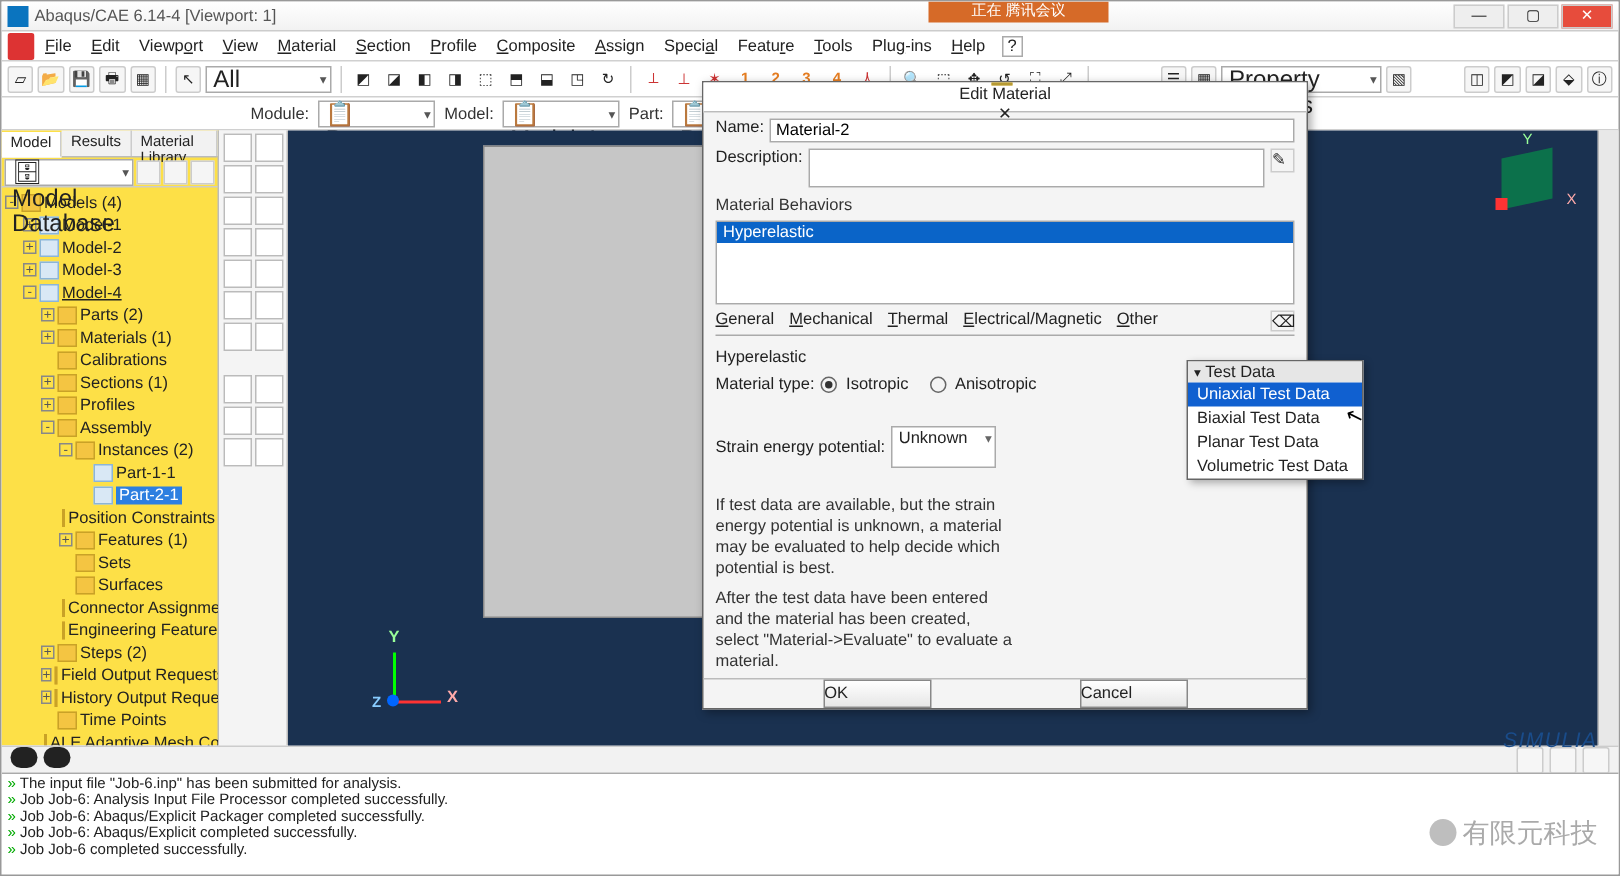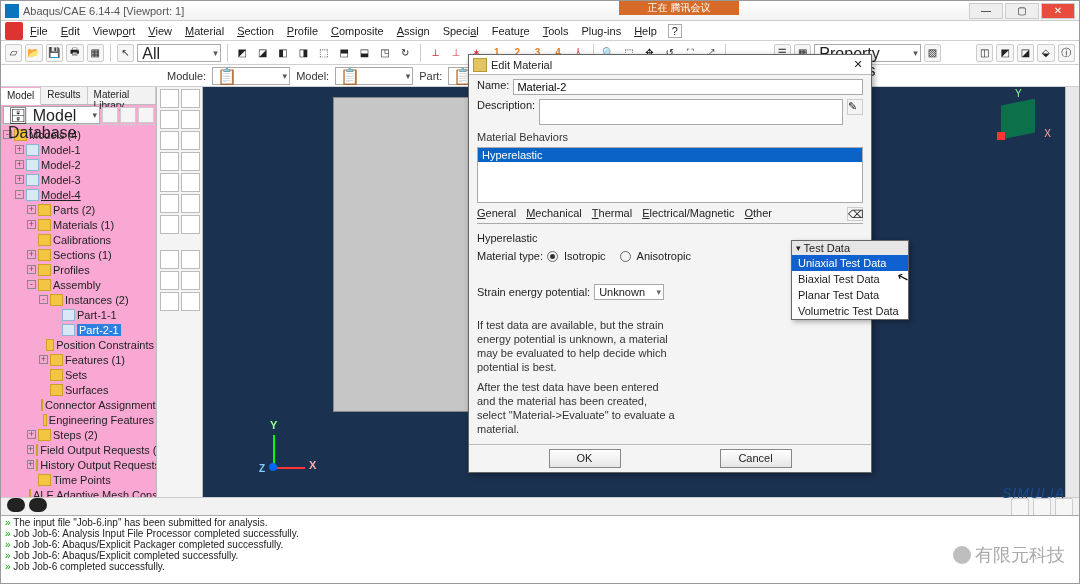"Edit Material" .dlg .dtitle { flex-direction: none -> column }
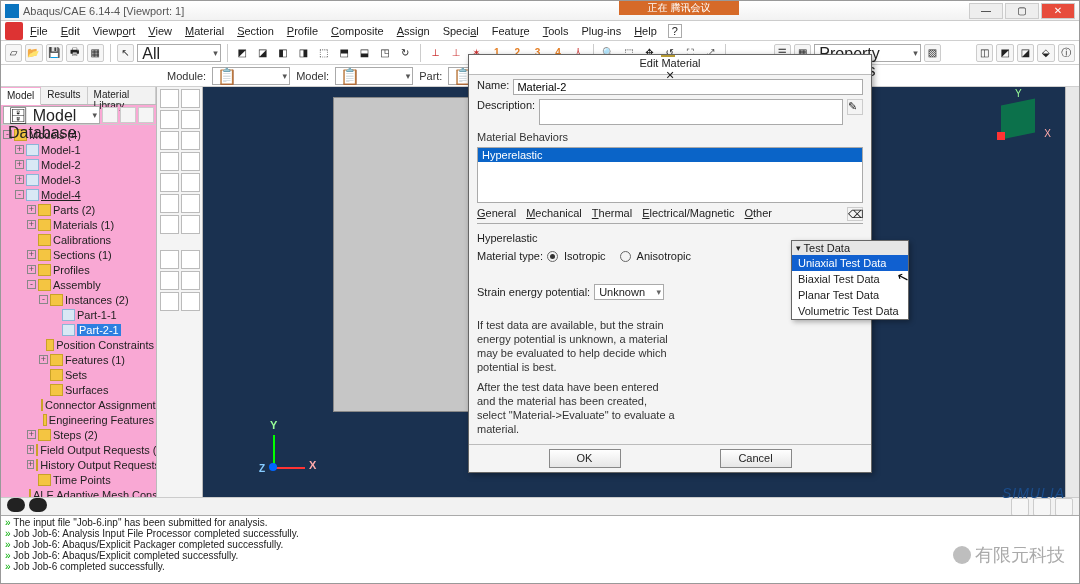"Model" .leftpanel { background: #f9a8d4 -> #fde047; width: 156px -> 145px }
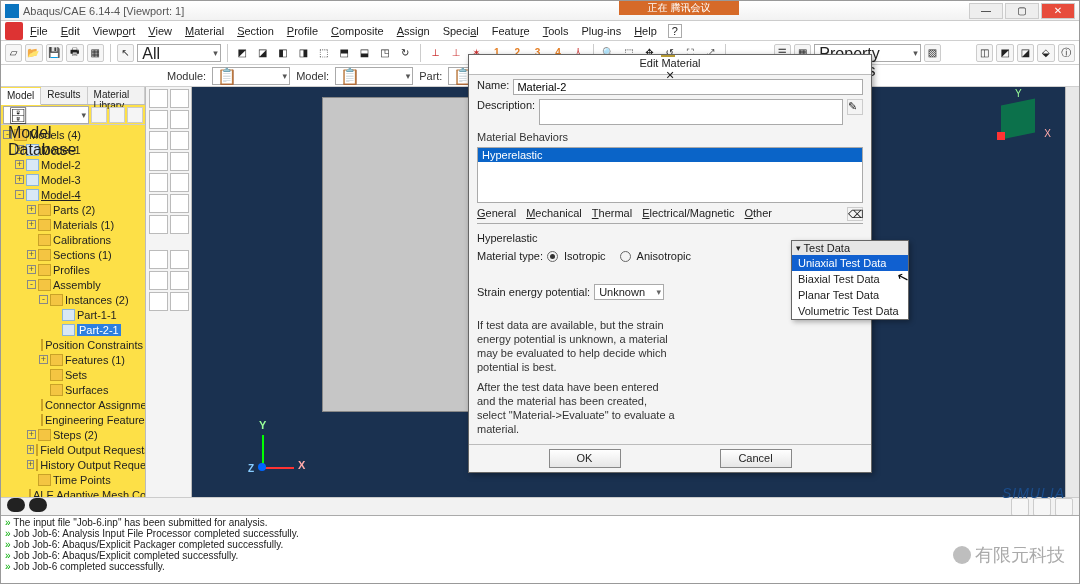"Unknown" .dlg .sel { height: 16px -> 28px }
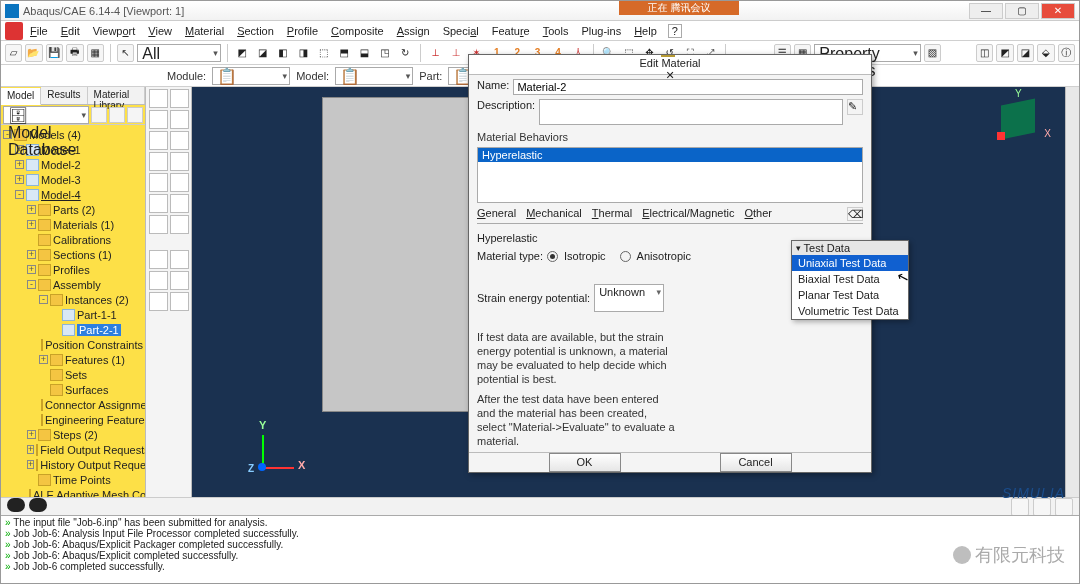"OK" .dlg .btn { text-align: center -> none }
